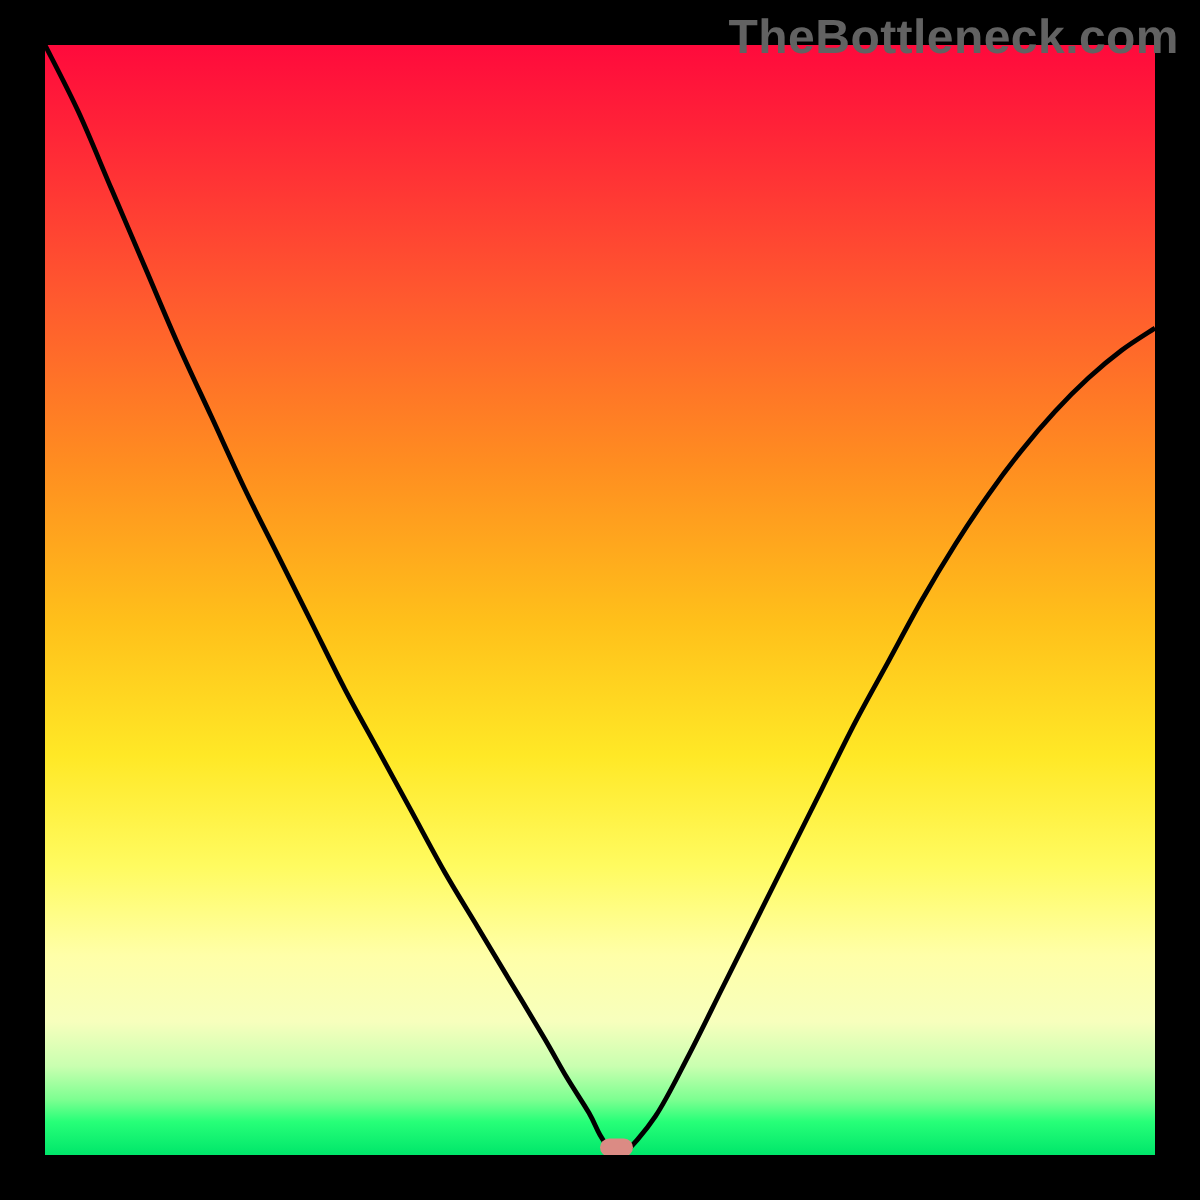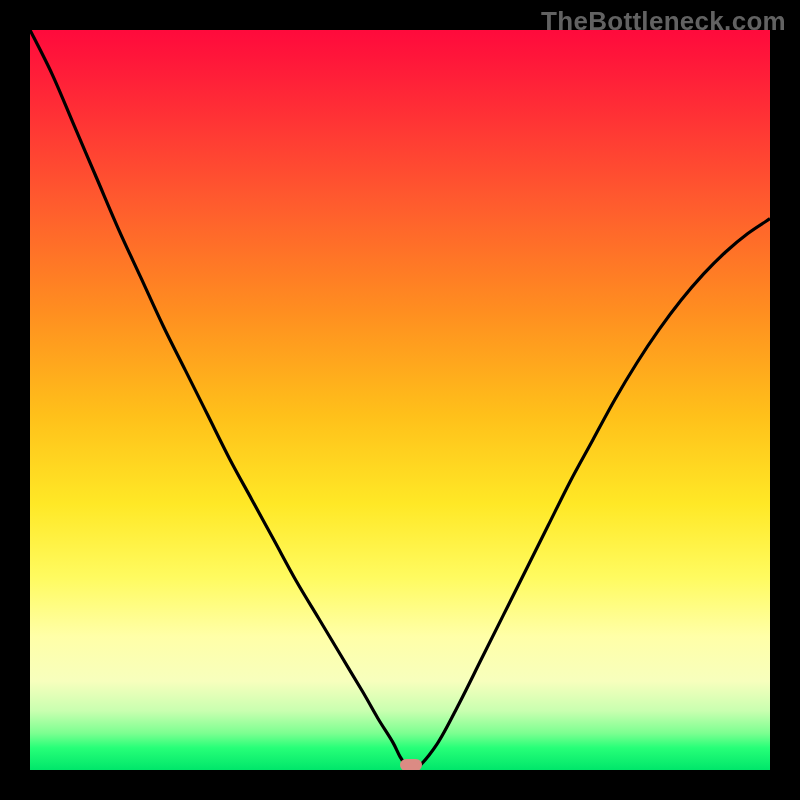"TheBottleneck.com" .watermark { font-size: 26px -> 32px }
